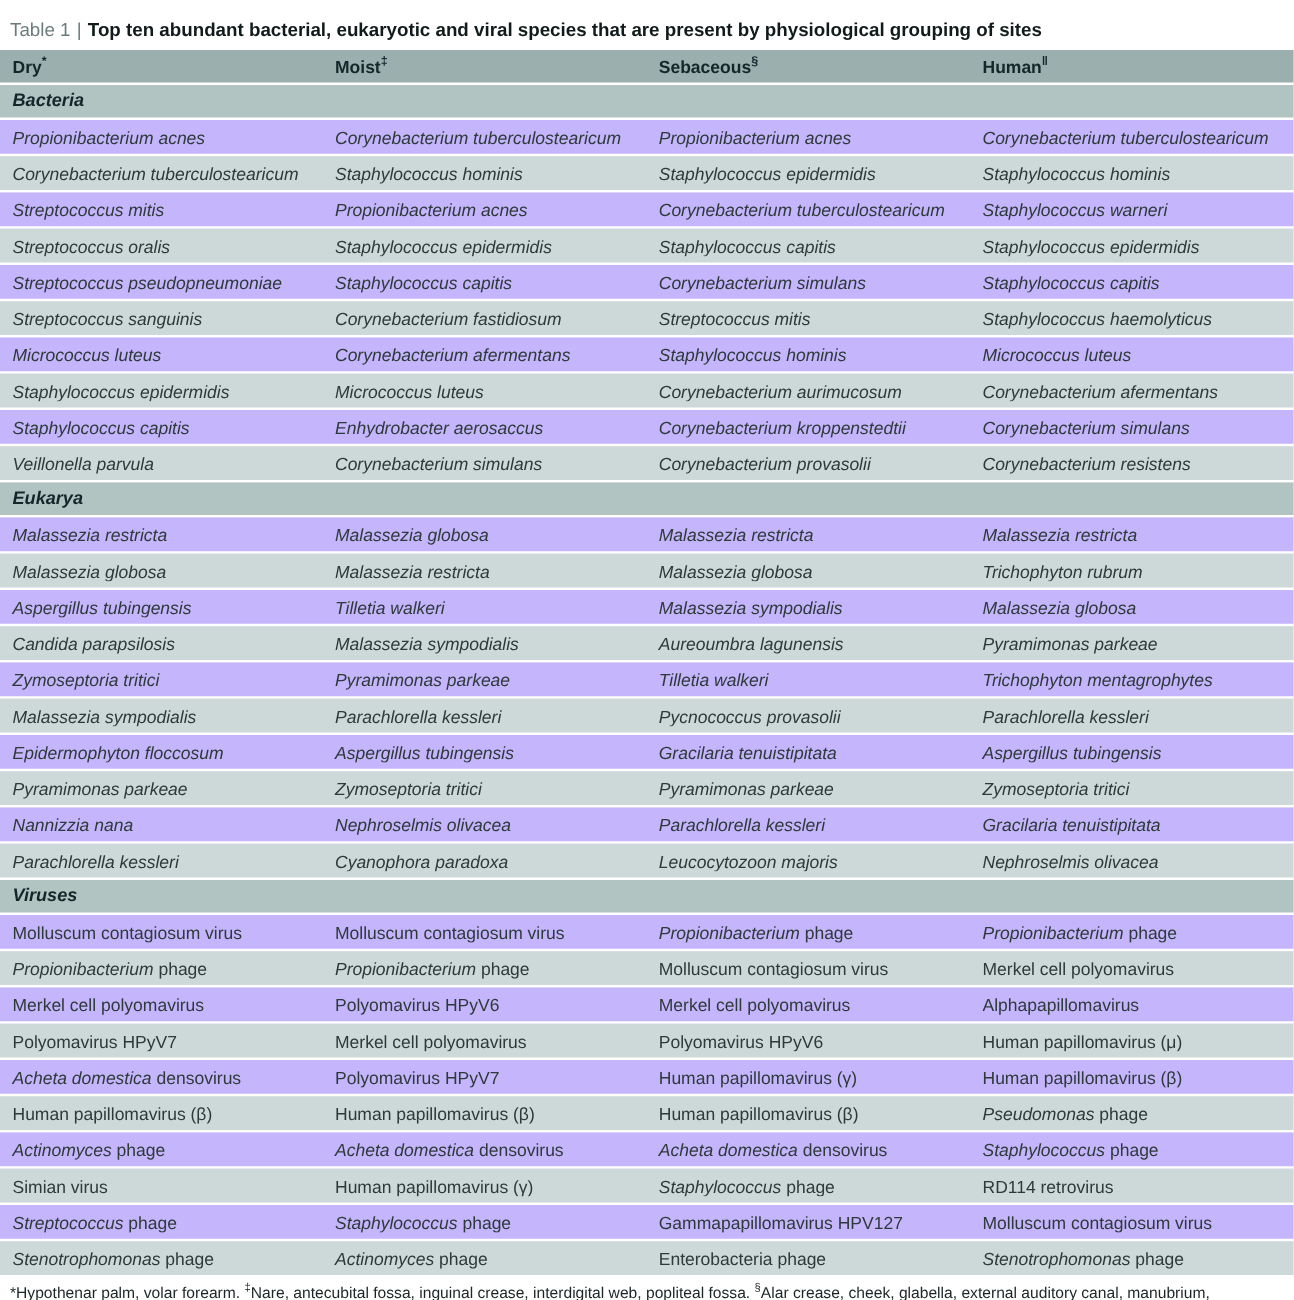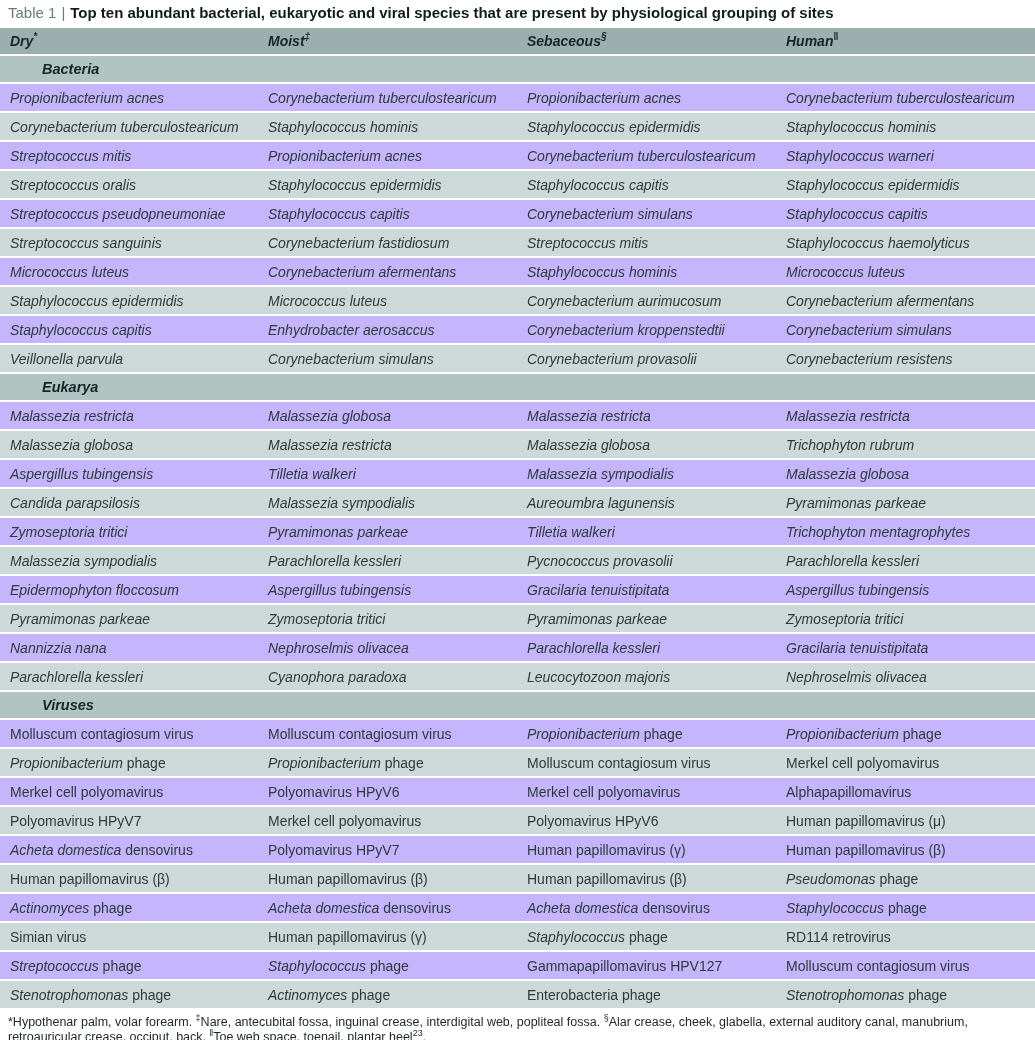"Table 1 | Top ten" .table-title { padding: 4px 0 0 8px -> 16px 0 0 8px }
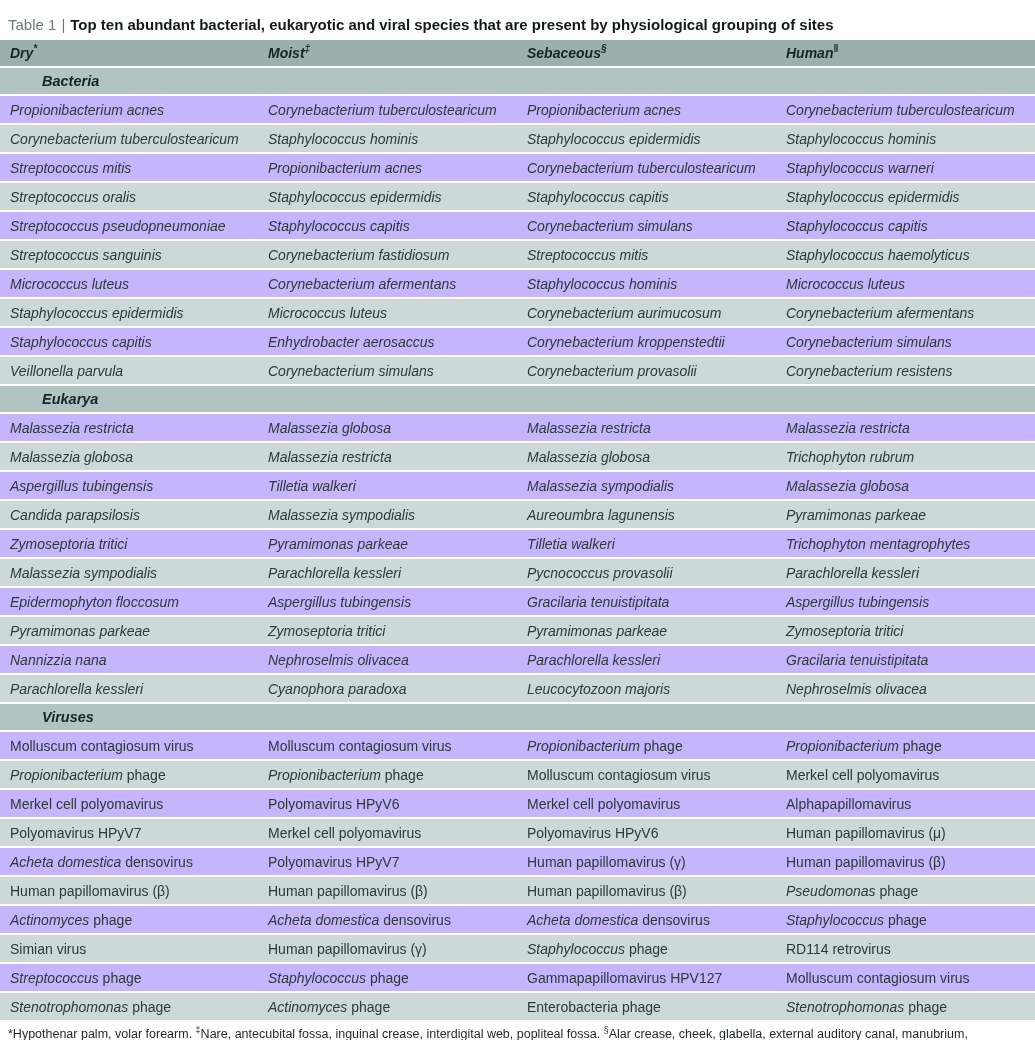"Dry*" .col-header-row { font-style: italic -> none }
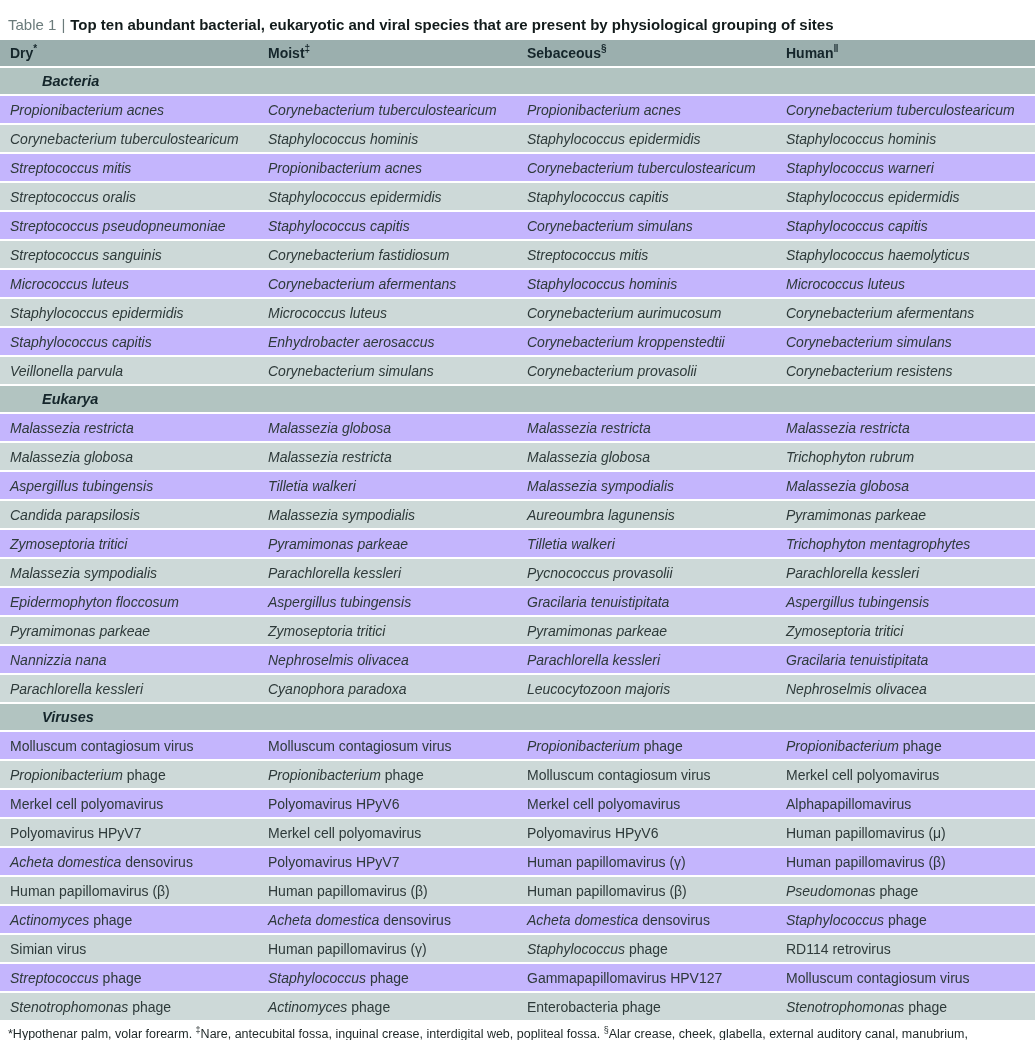"Bacteria" .section-header-row { padding-left: 32px -> none }
